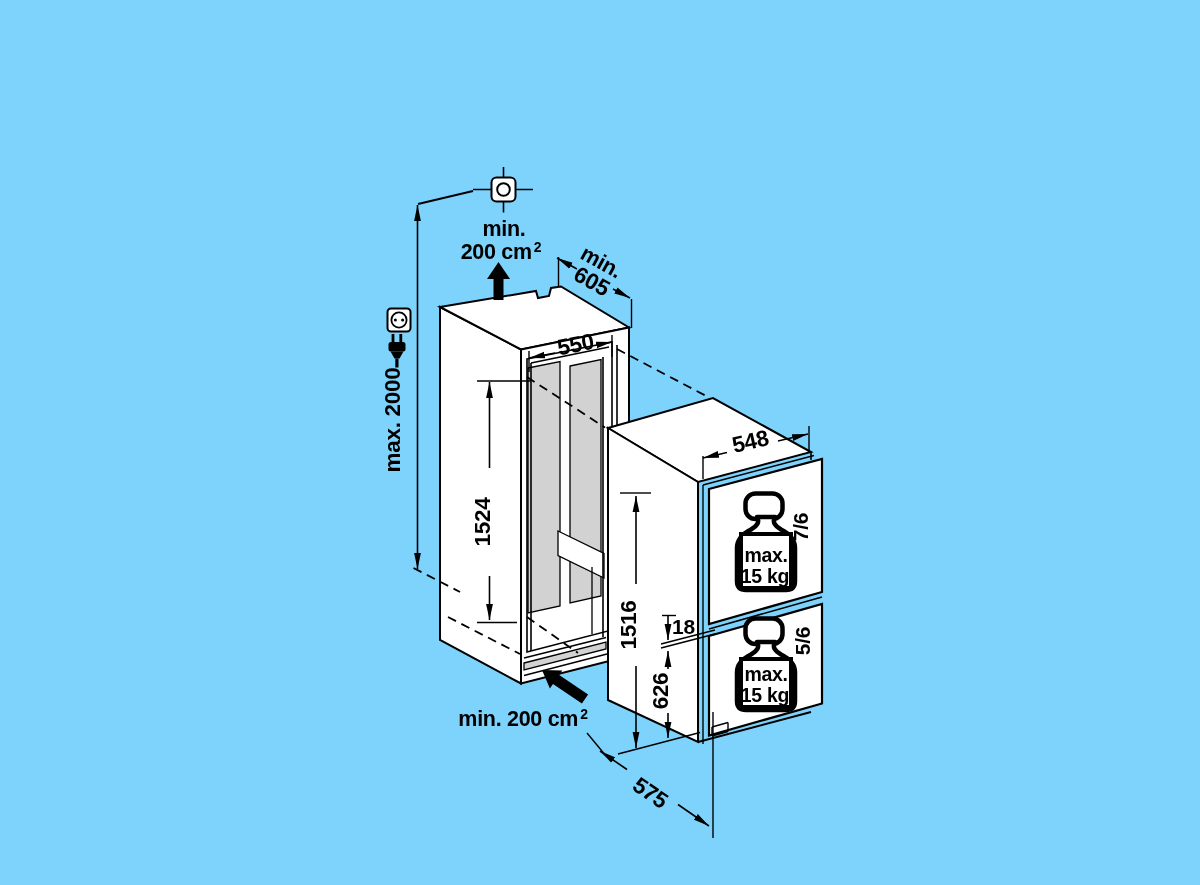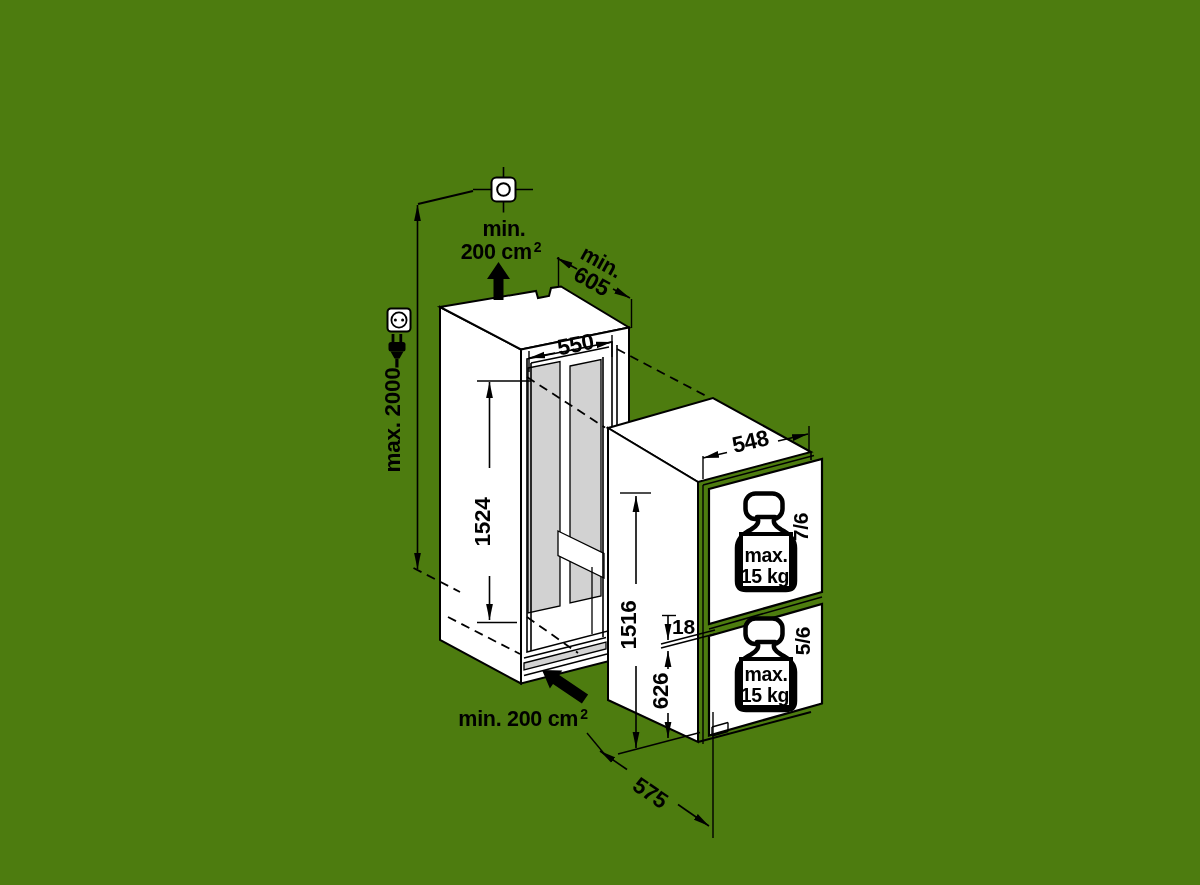"min." .stage { background: #4d7c0f -> #7dd3fc }
